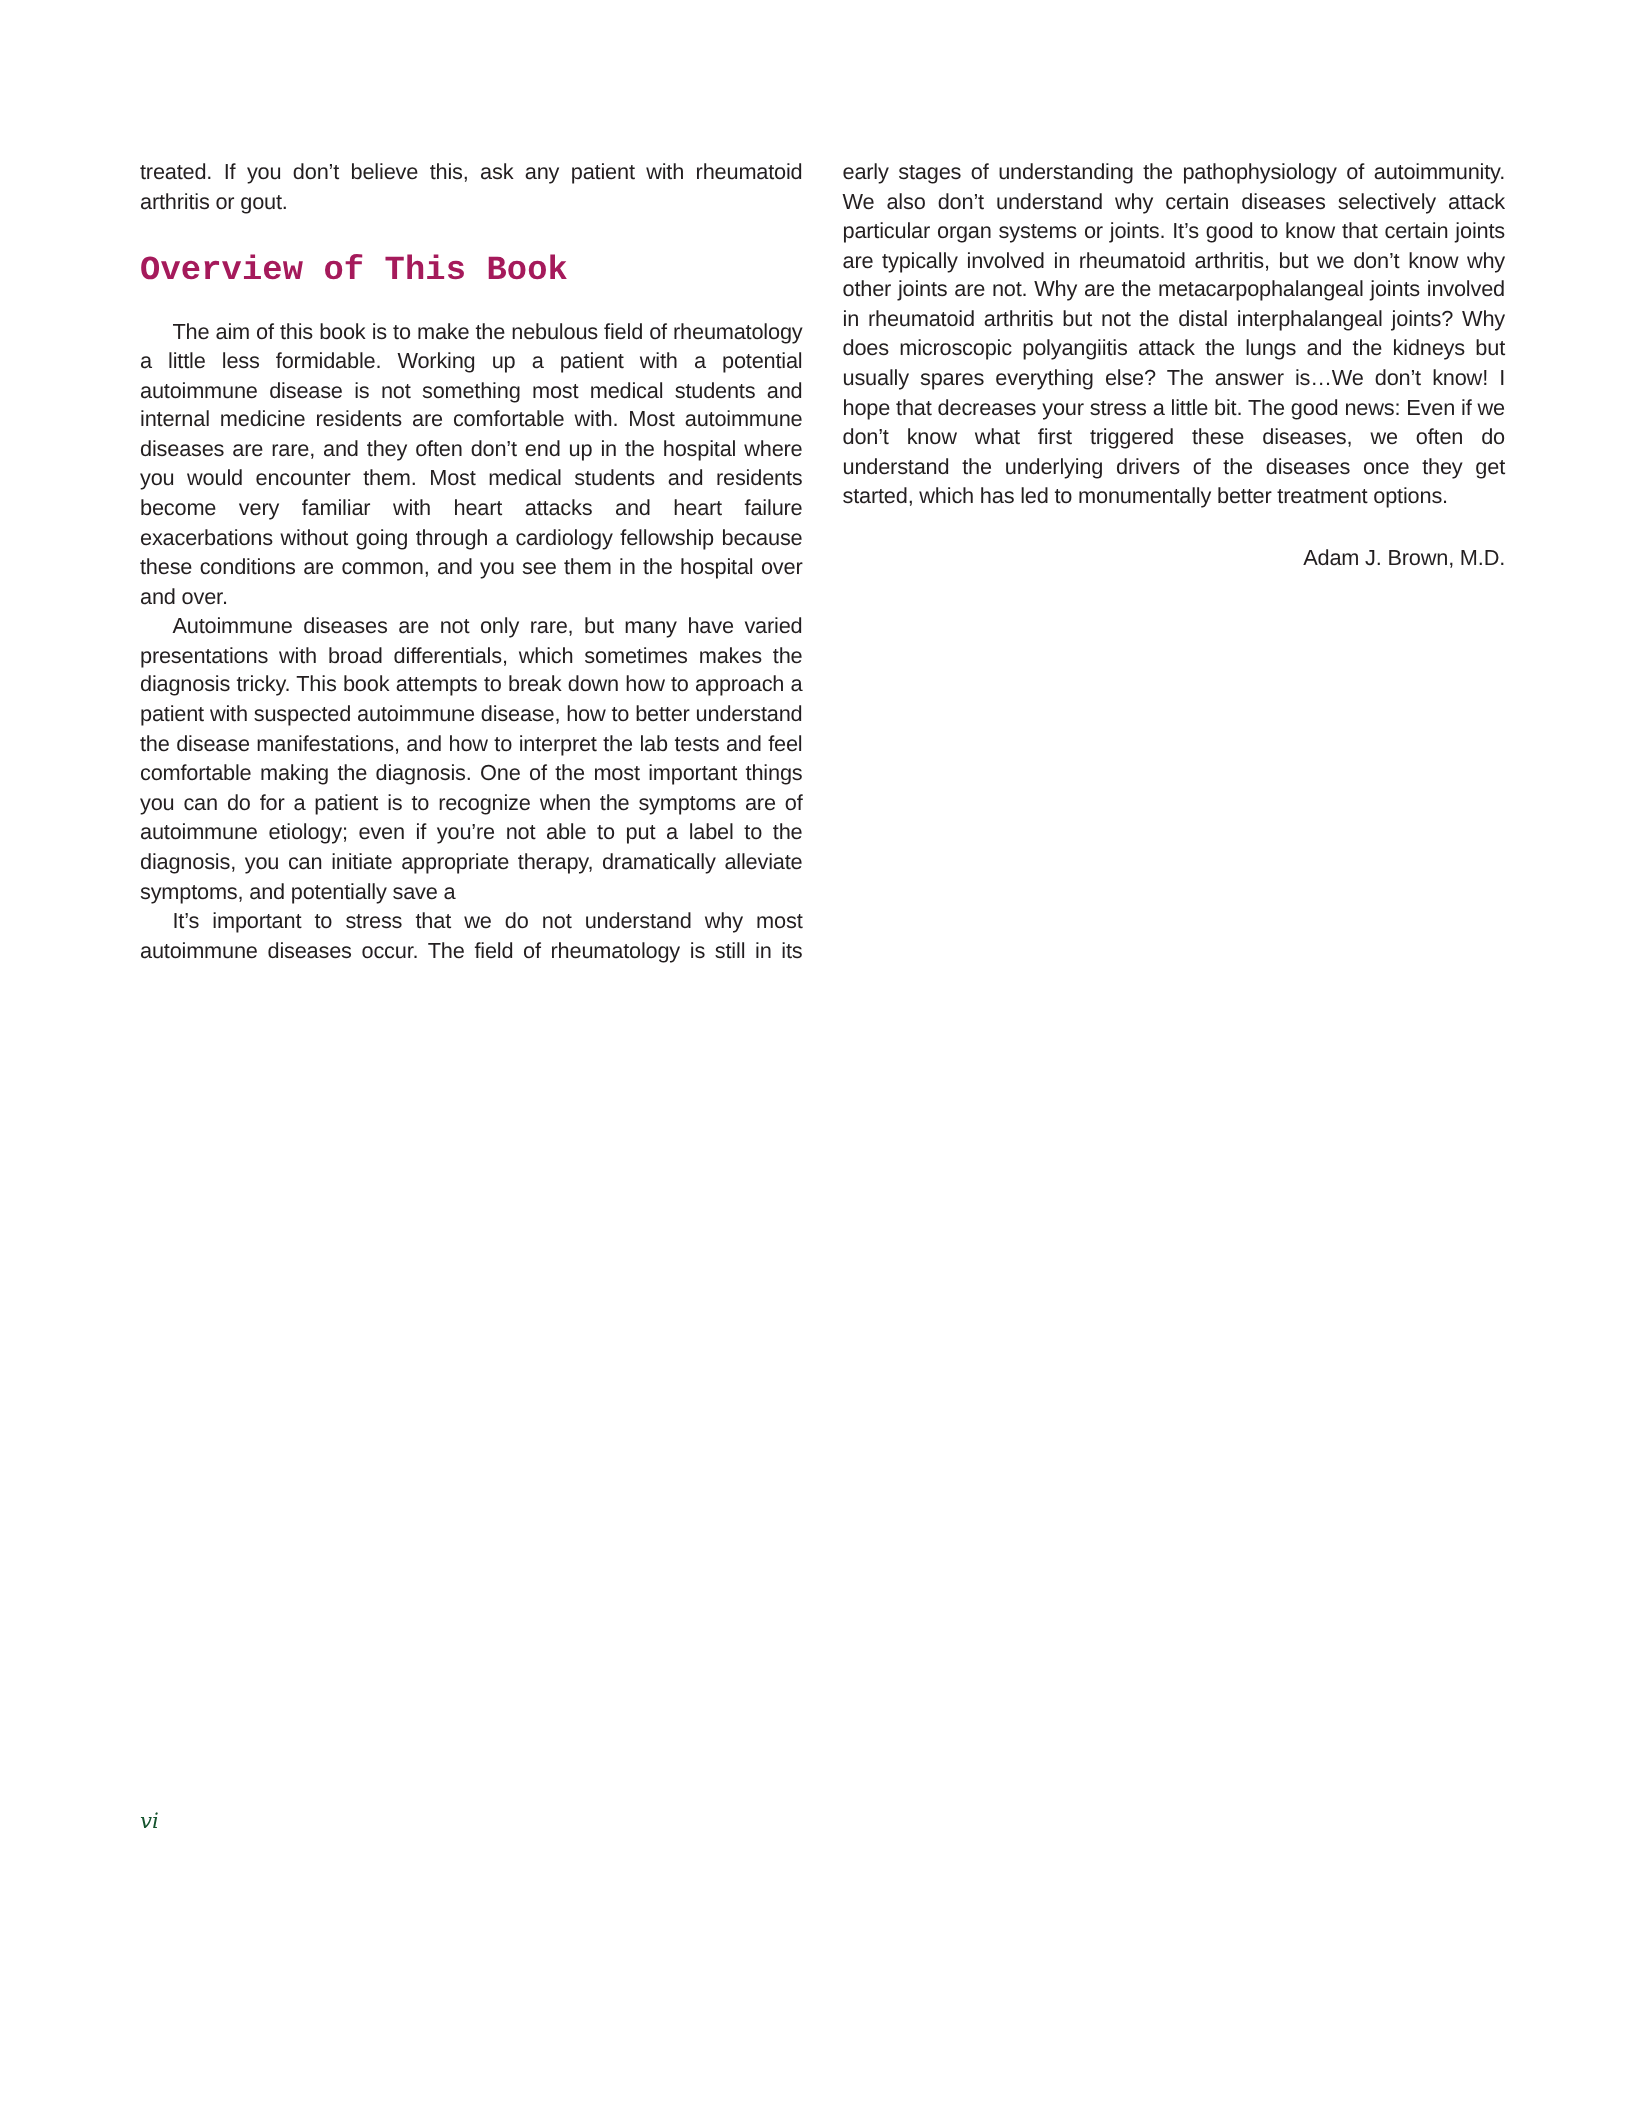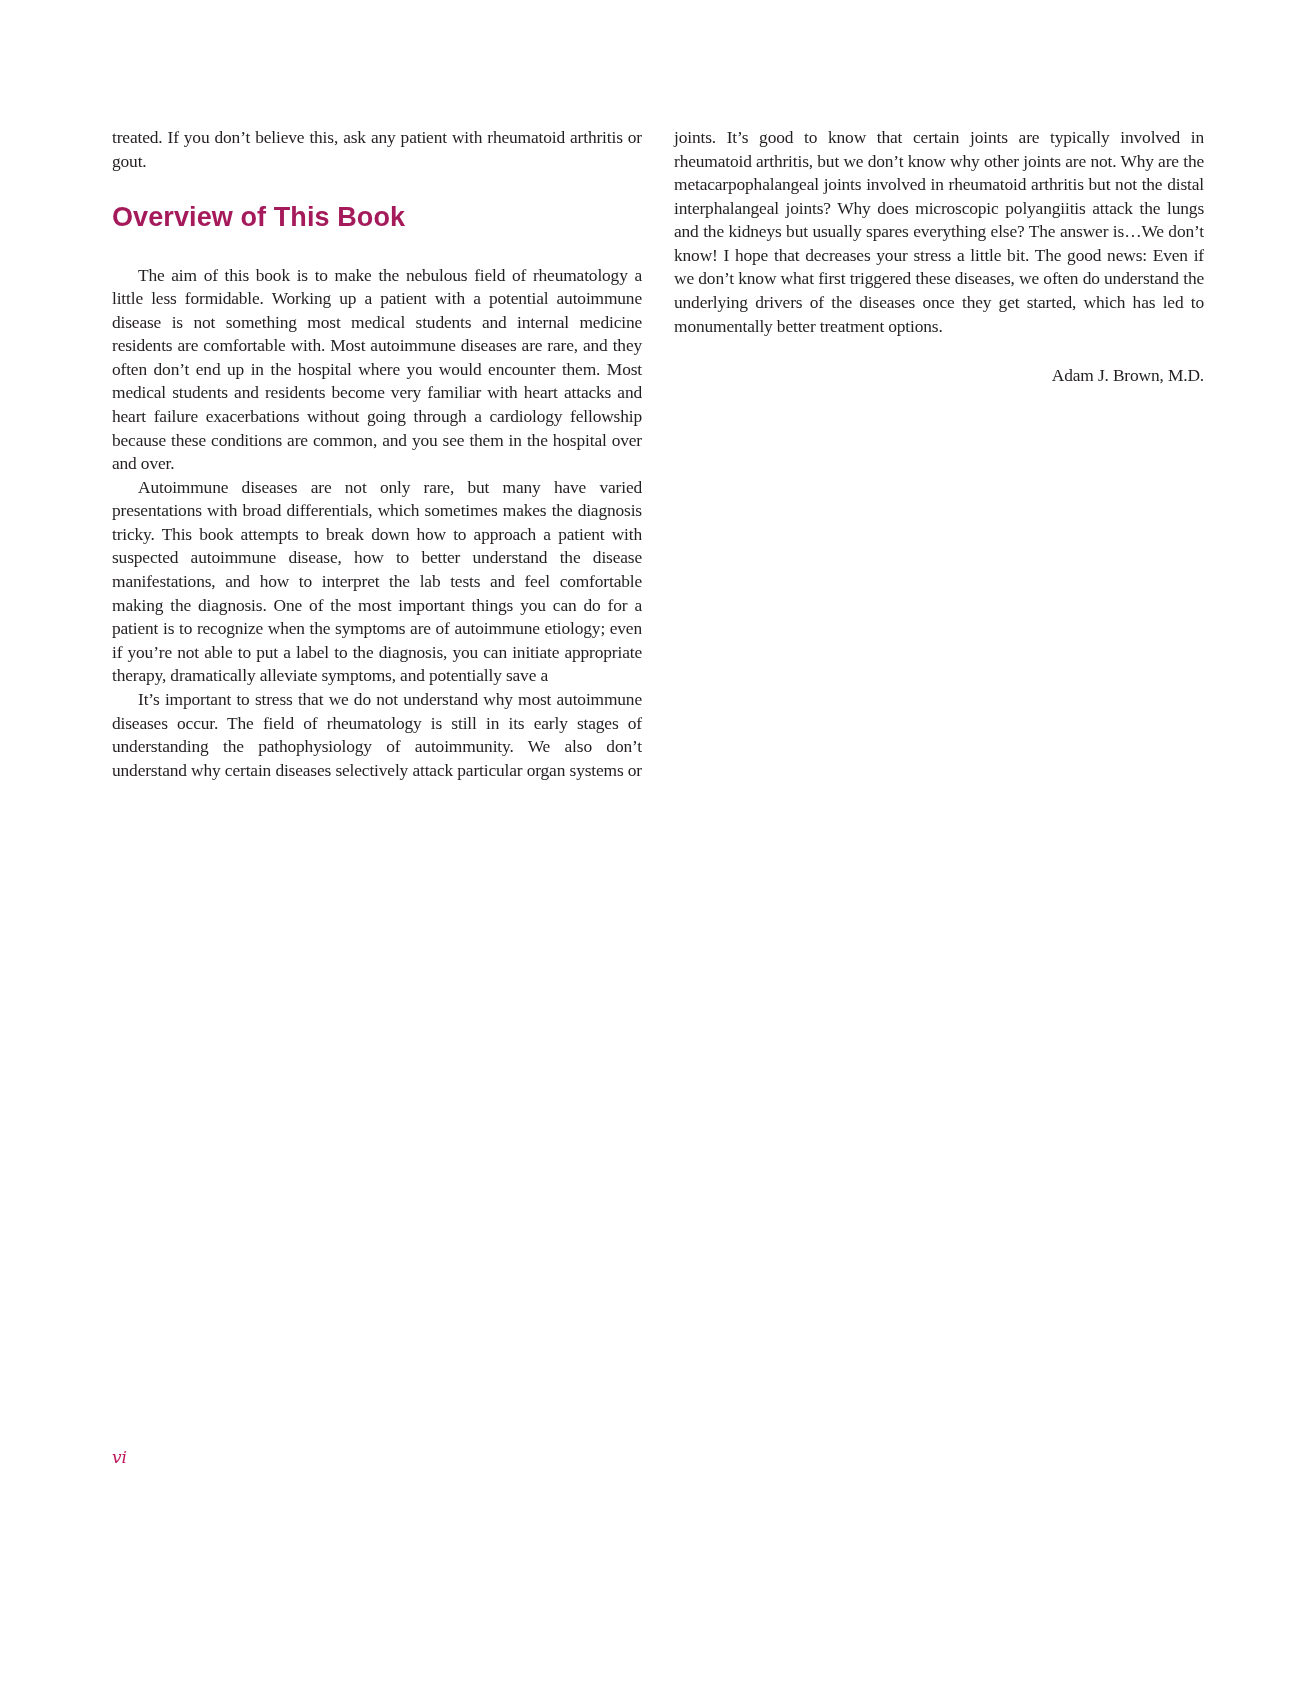"treated. If you don’t believe" p { font-family: Liberation Serif, serif -> Liberation Sans, sans-serif }
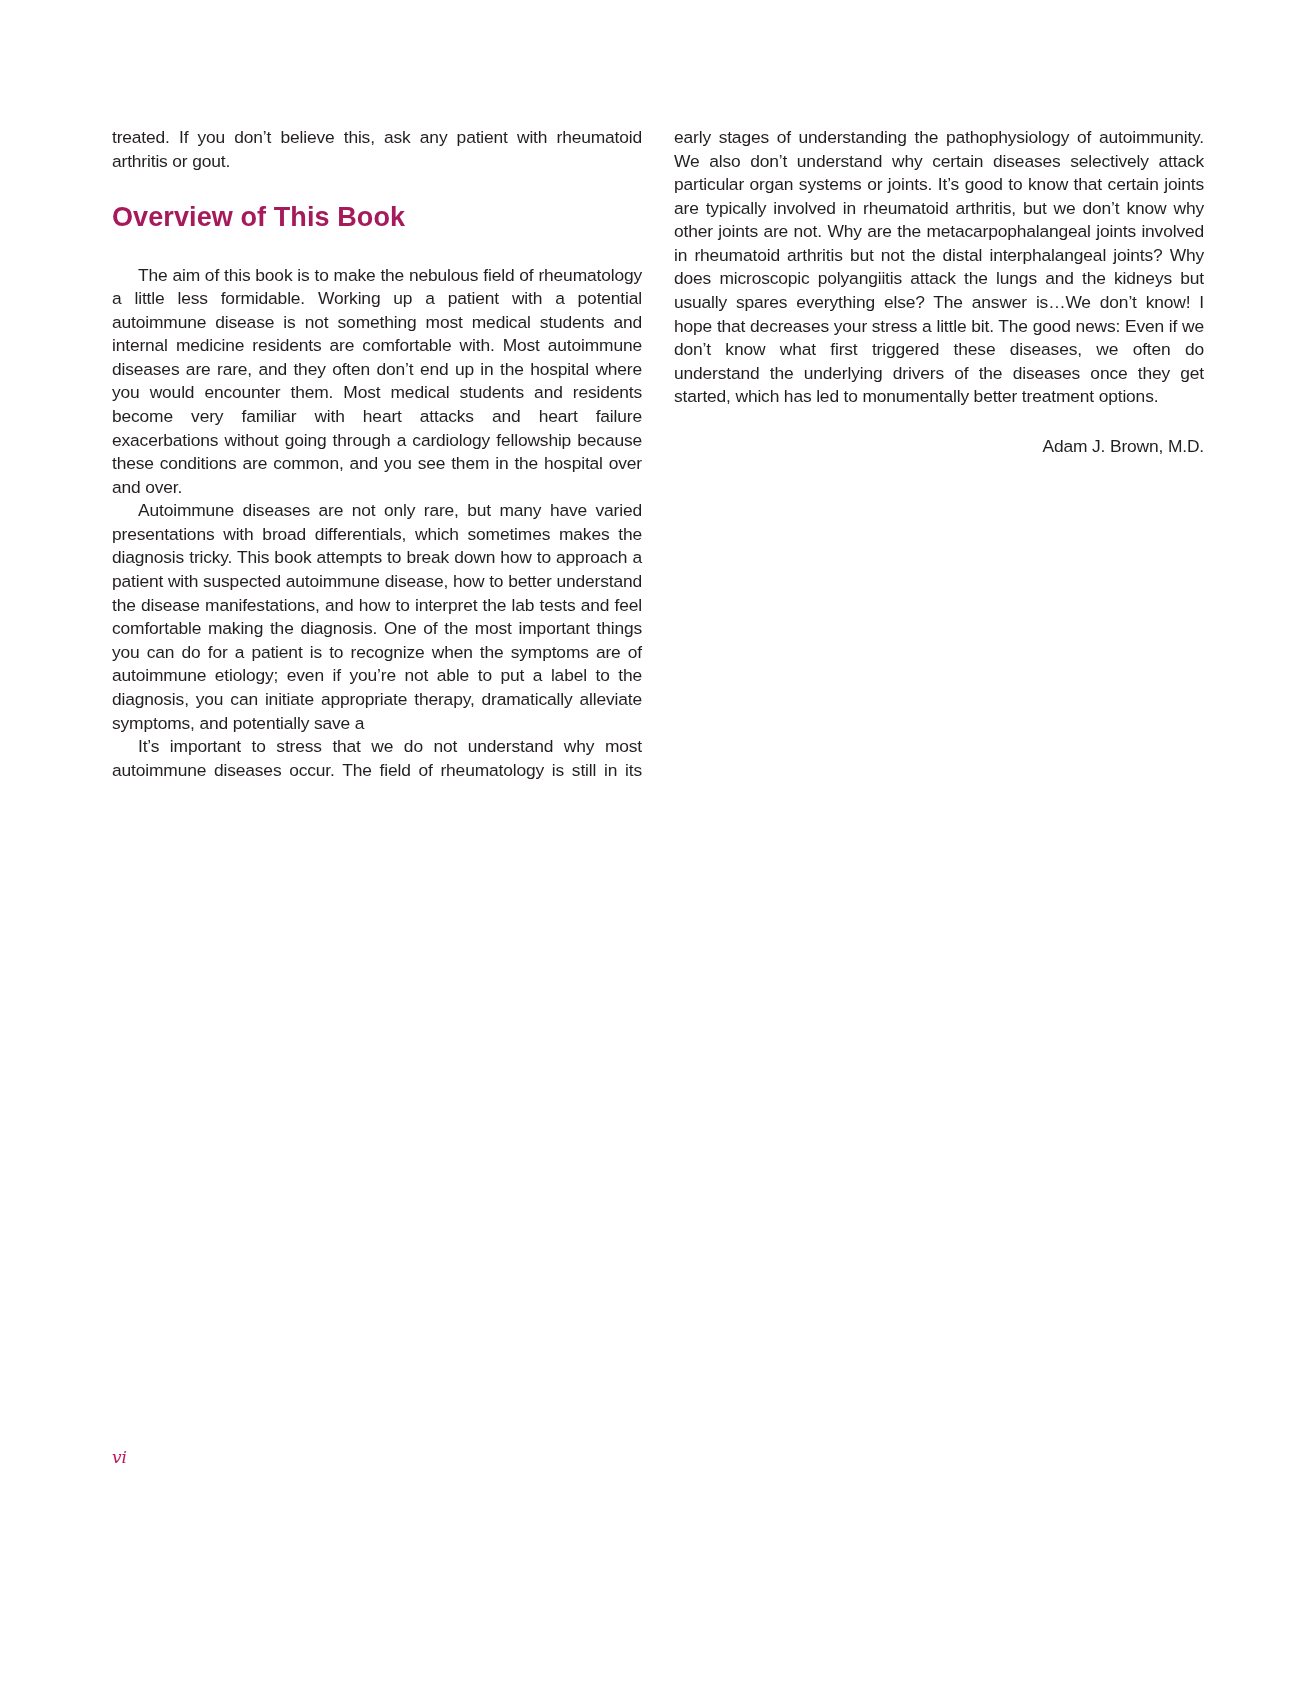"Overview of This Book" h2.section-heading { font-family: Liberation Sans, sans-serif -> Liberation Mono, monospace; margin: 28px 0 30px 0 -> 28px 0 20px 0 }
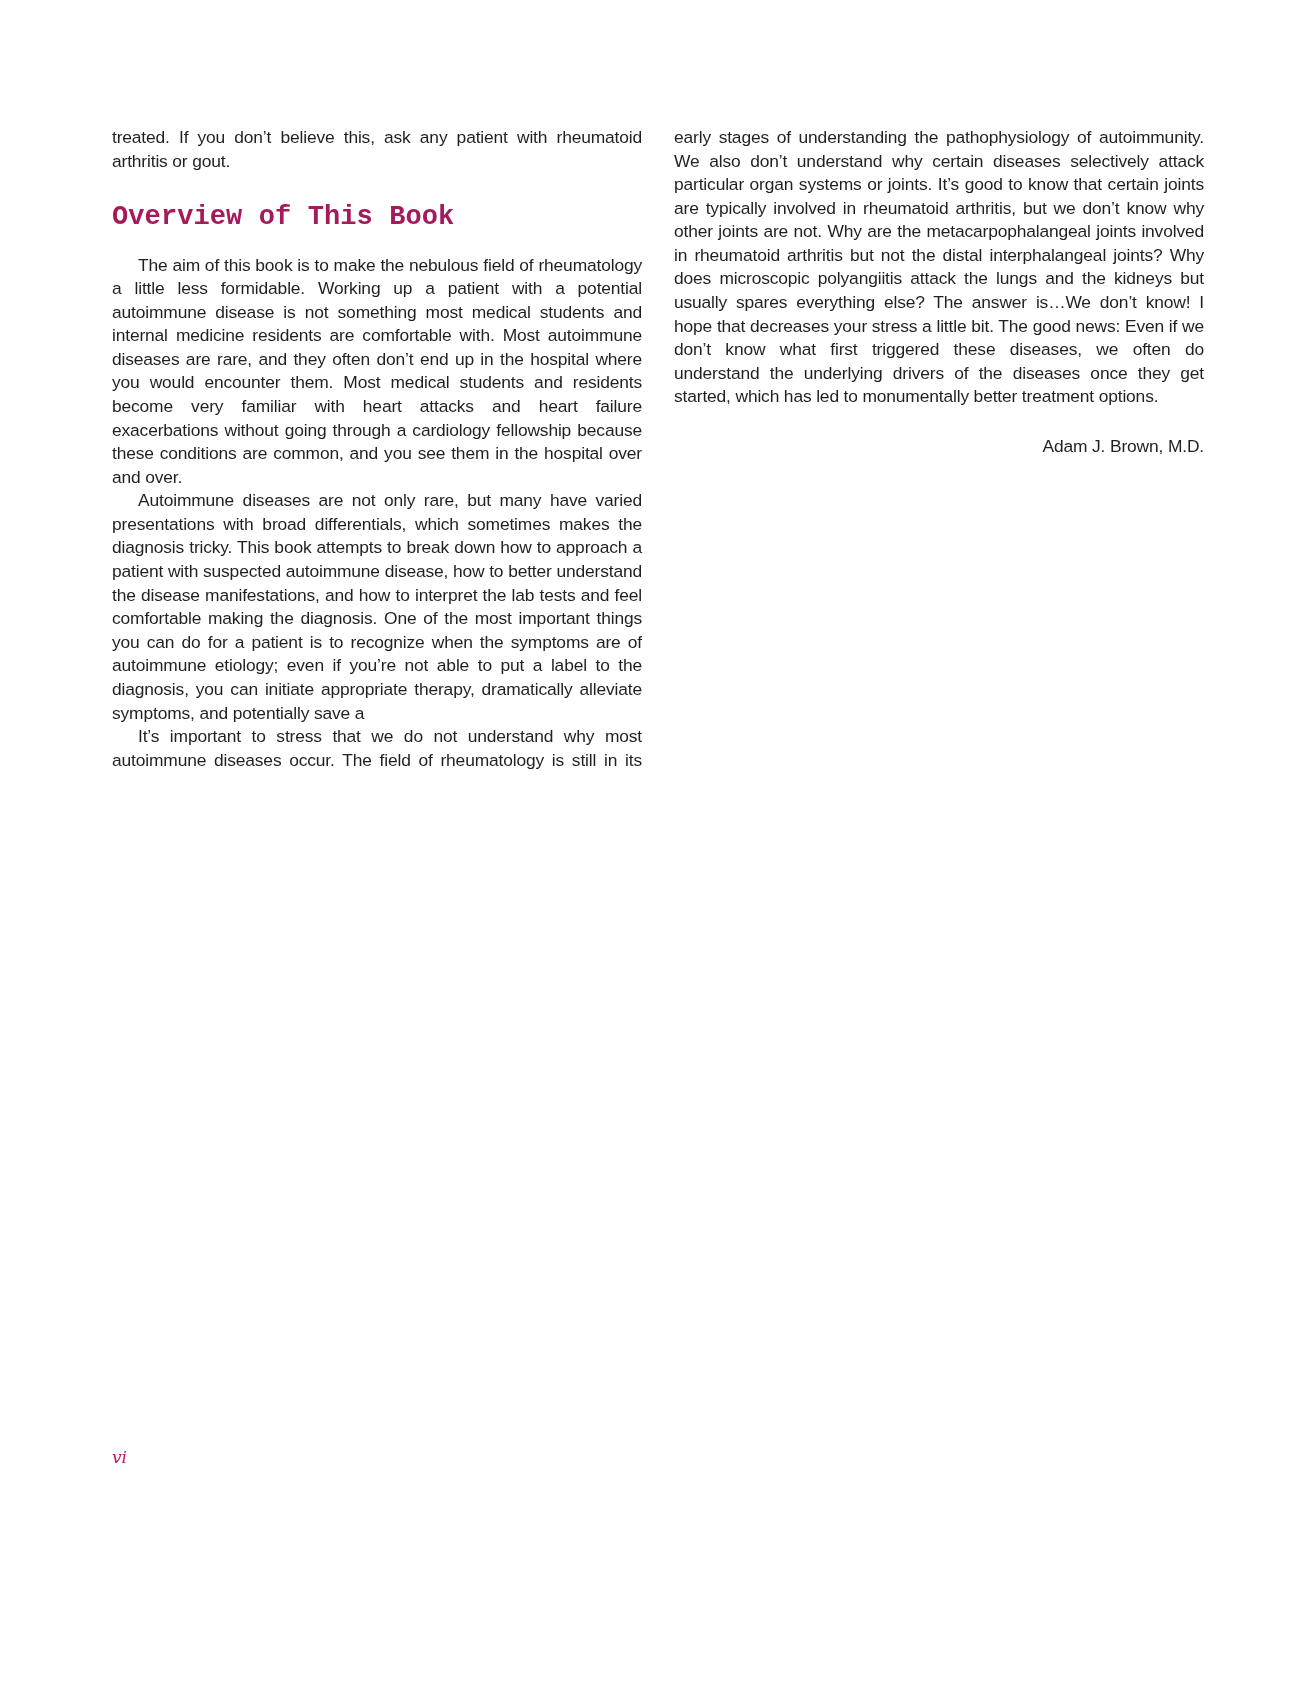"vi" .folio { color: #be185d -> #14532d }
